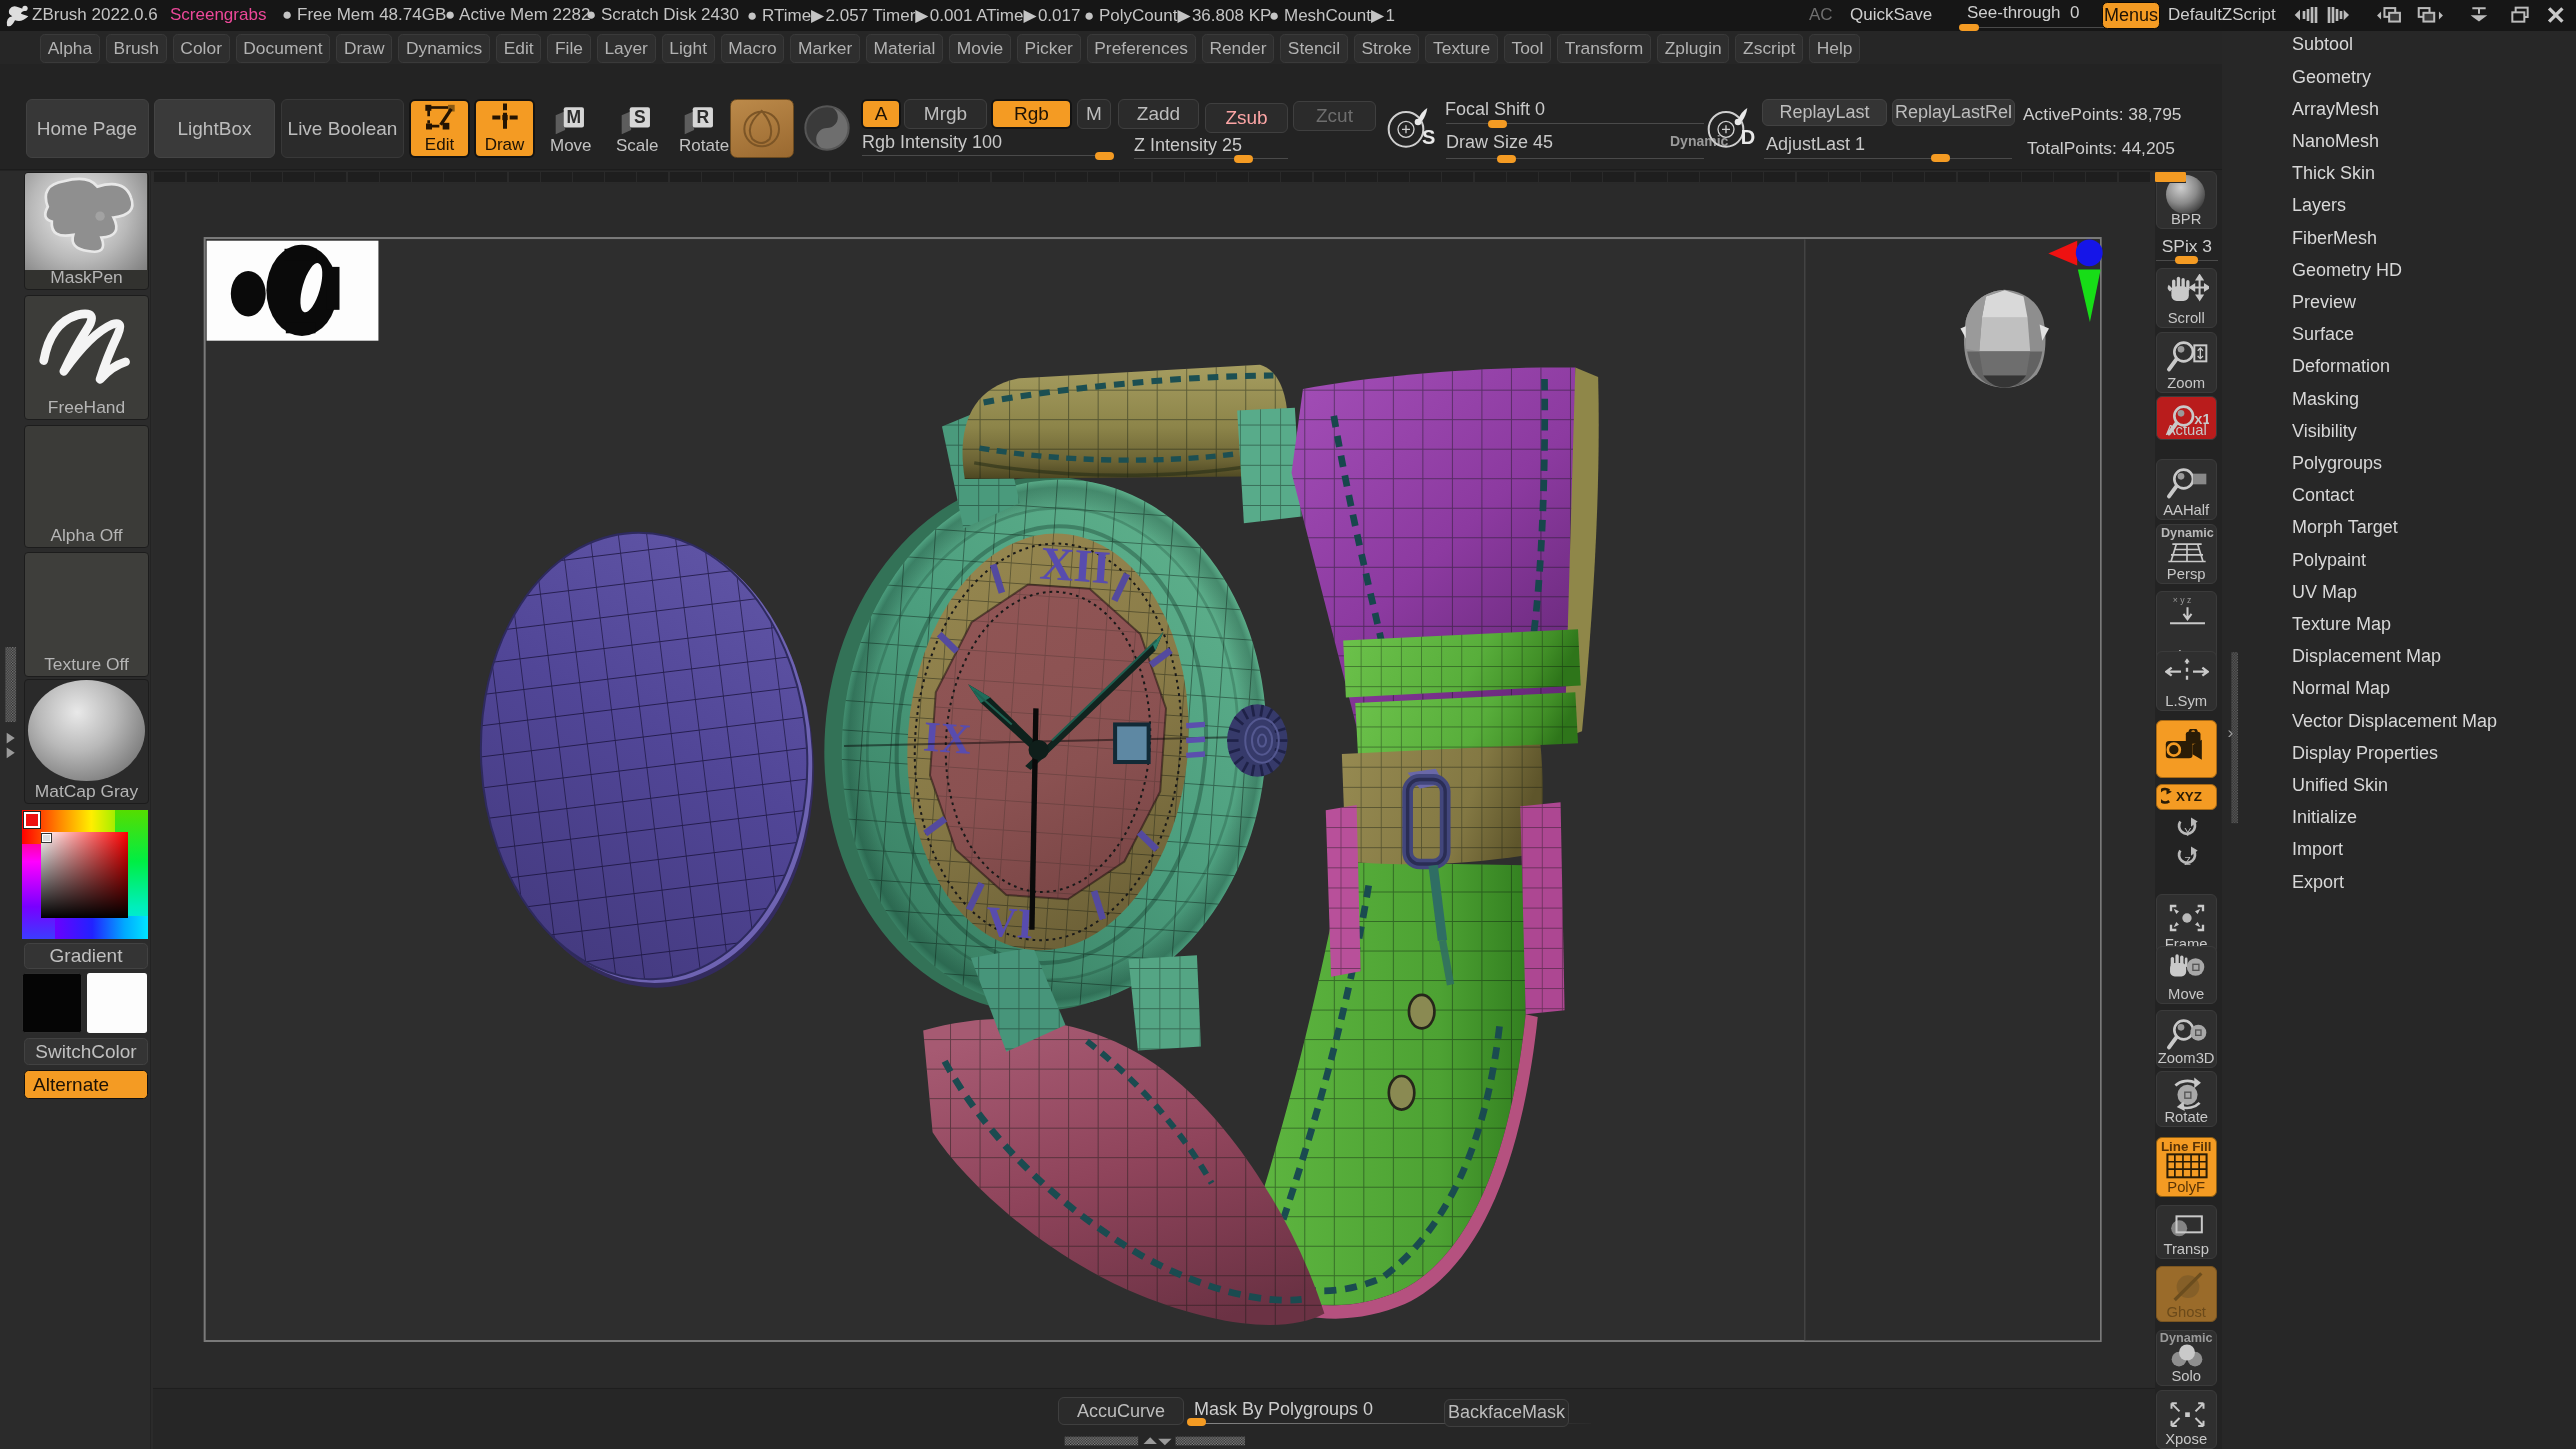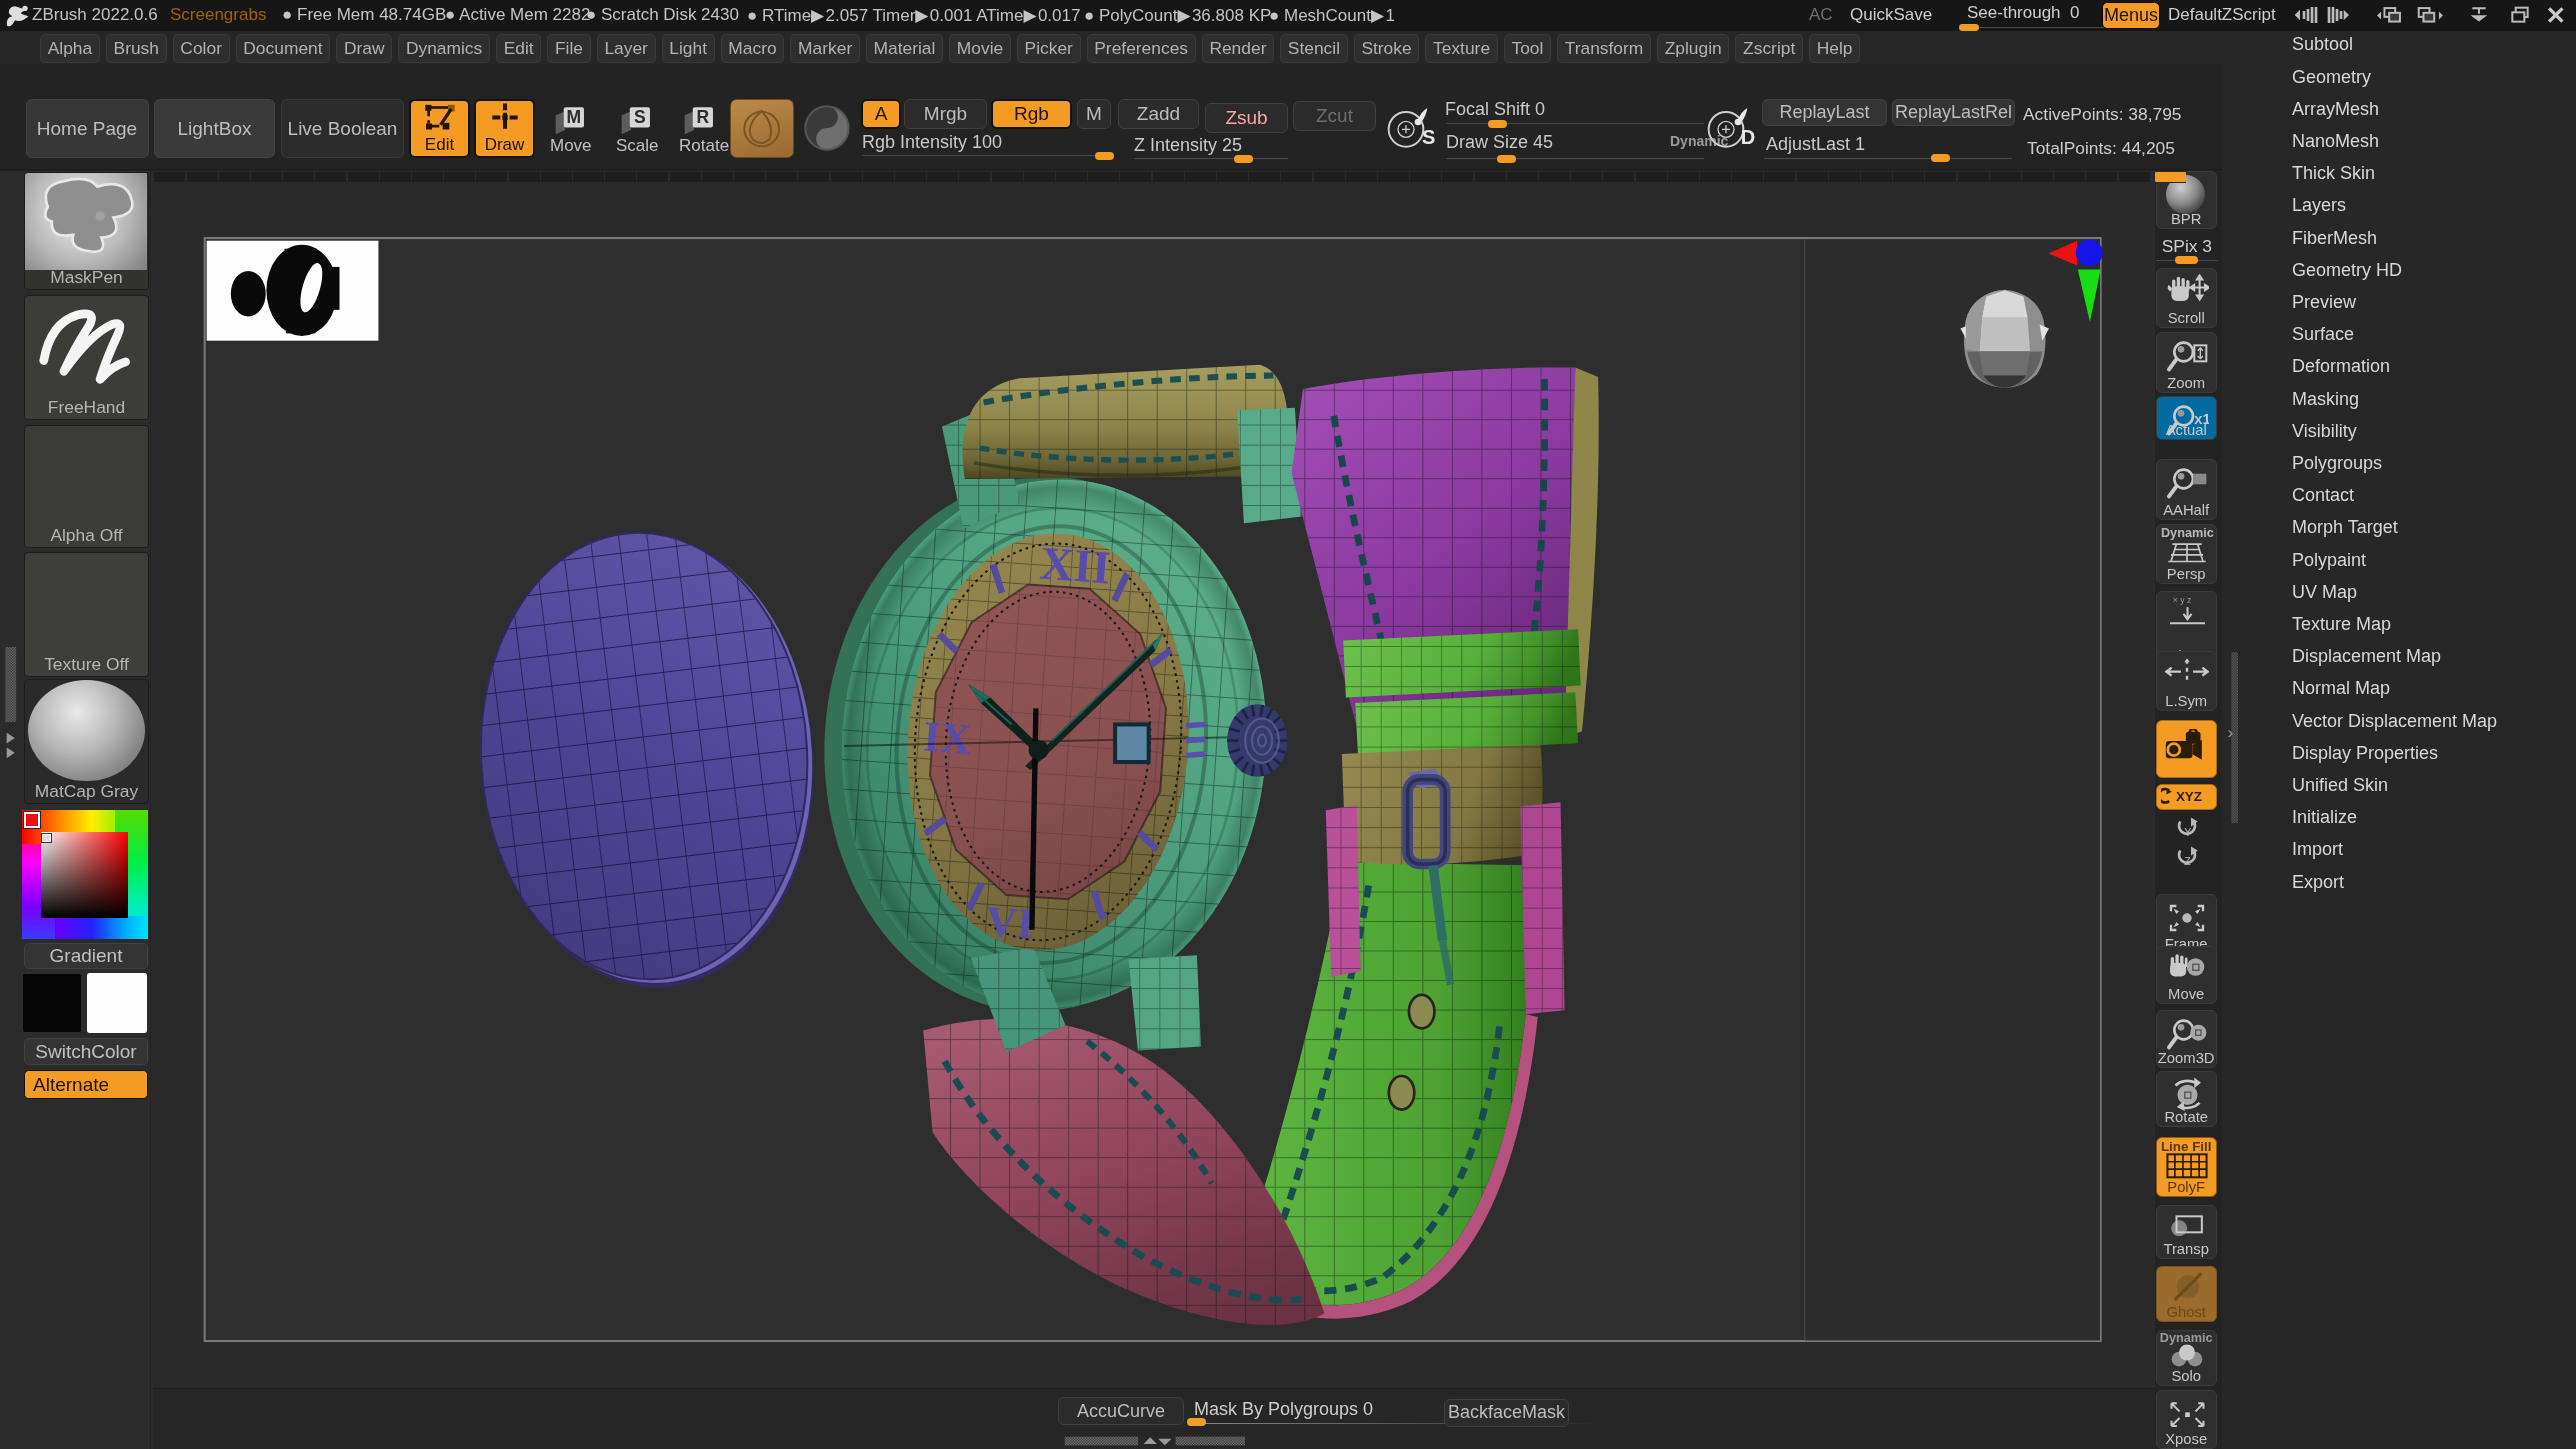"Screengrabs" div.t { color: #a16207 -> #ec4899 }
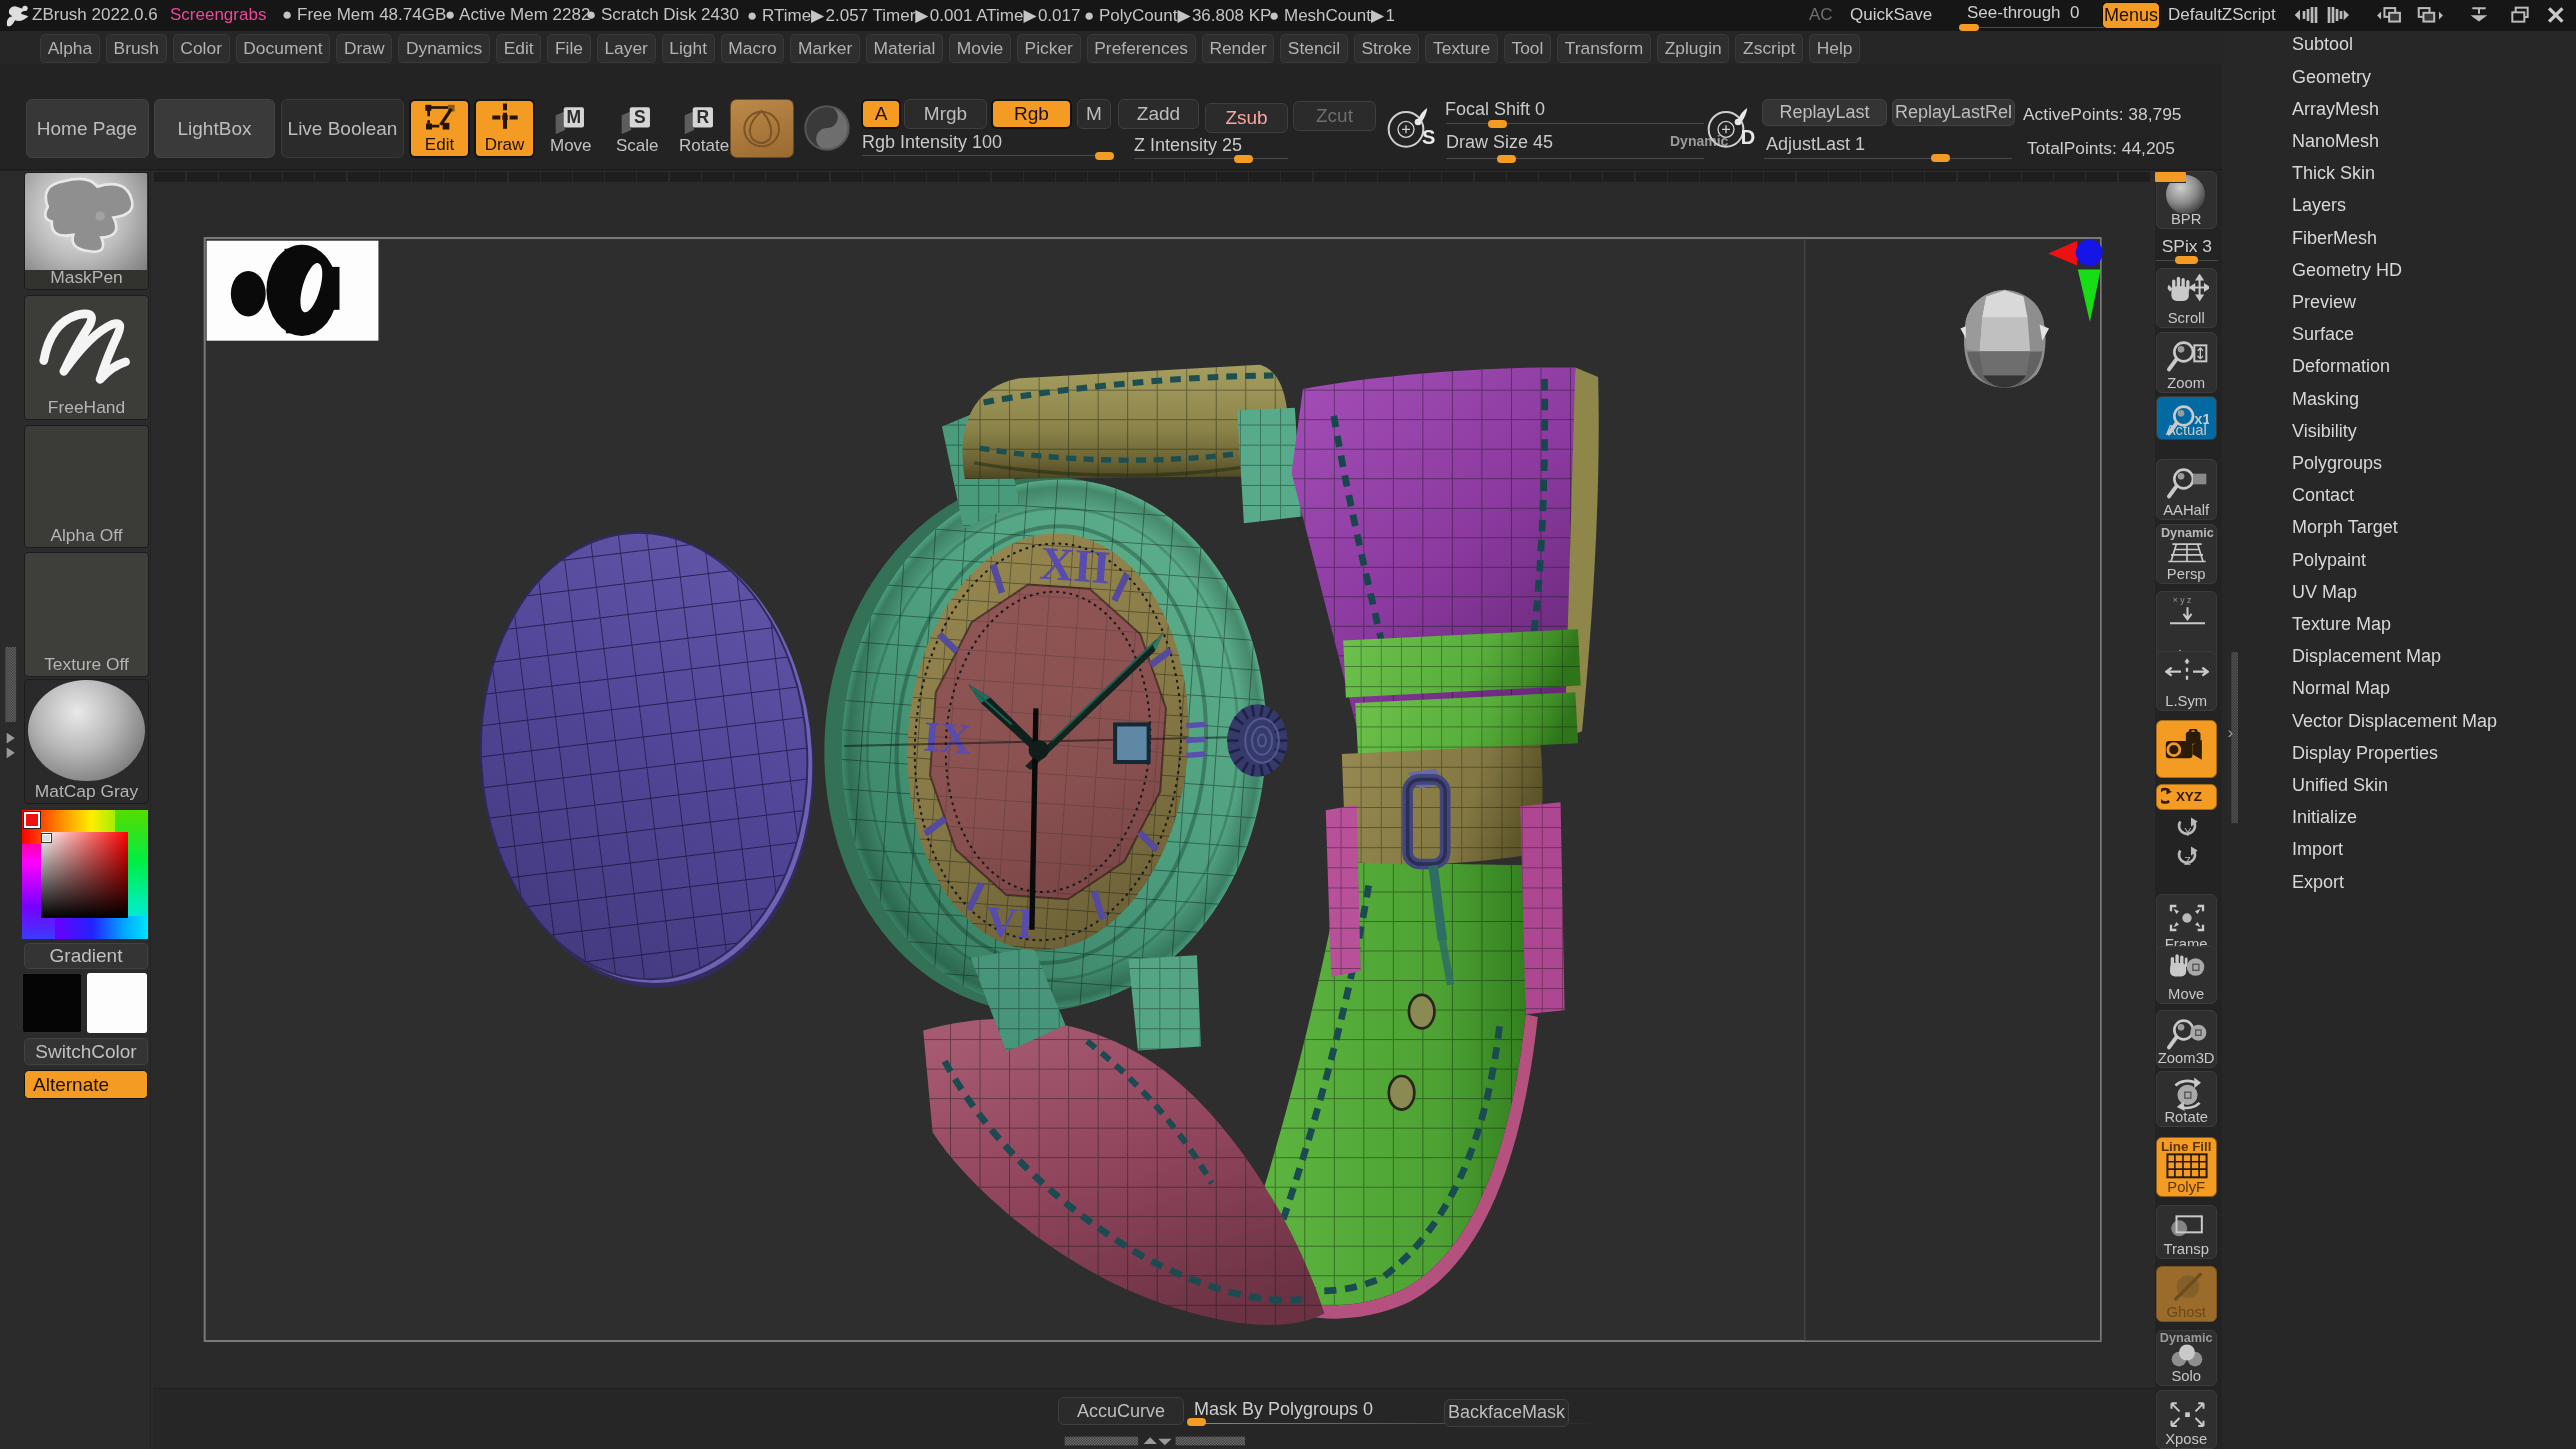"x1" div.shbtn { background: #0369a1 -> #b91c1c }
